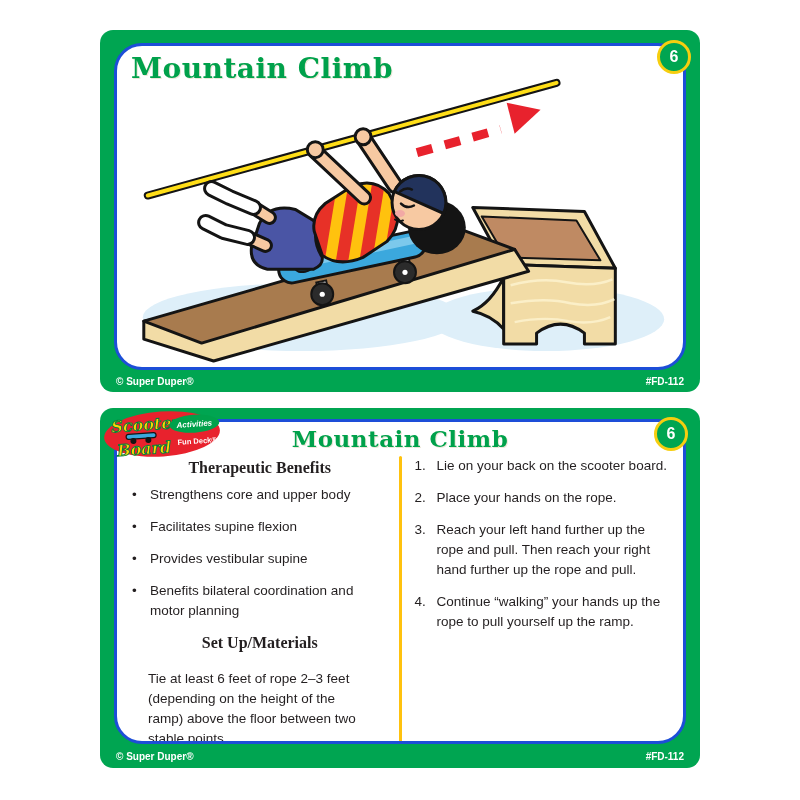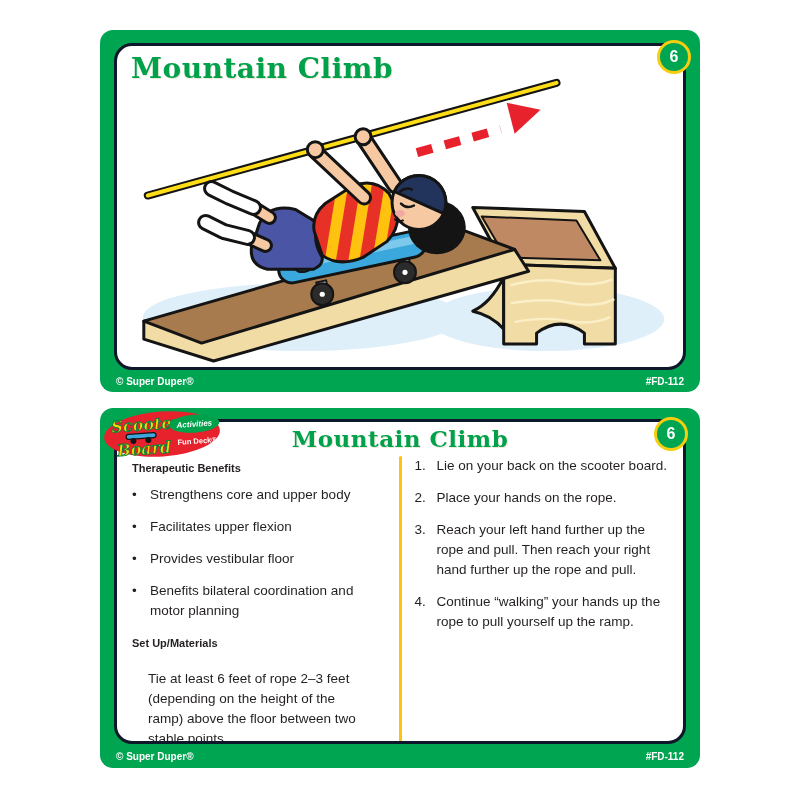"Mountain Climb" .inner { border: 3px solid #0f172a -> 3px solid #1d4ed8; border-radius: 18px -> 28px }
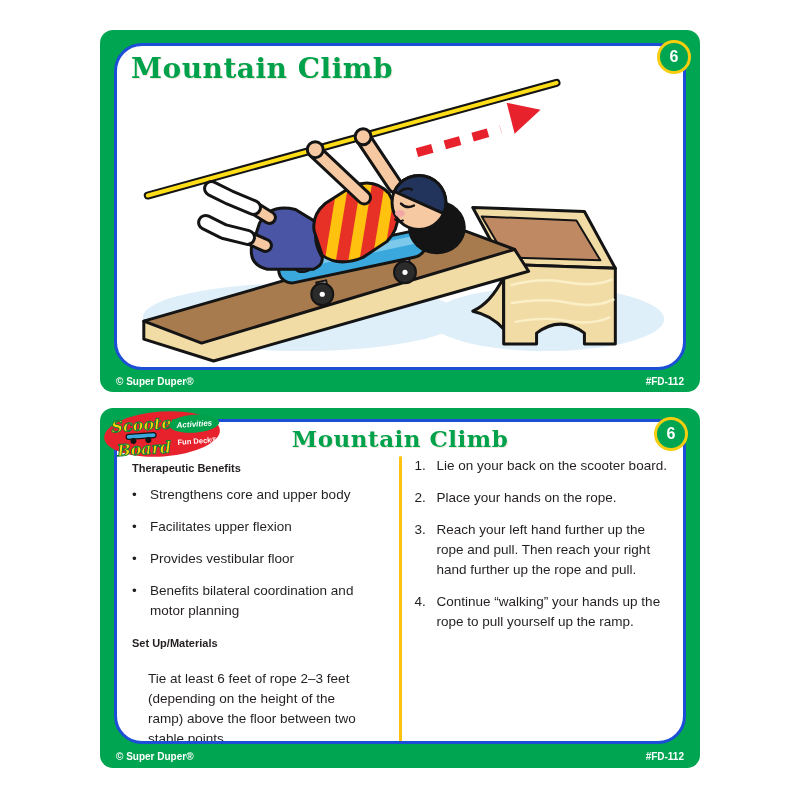"Therapeutic Benefits" .col h3 { font-family: none -> Liberation Serif, serif; font-size: 11px -> 16px; text-align: left -> center }
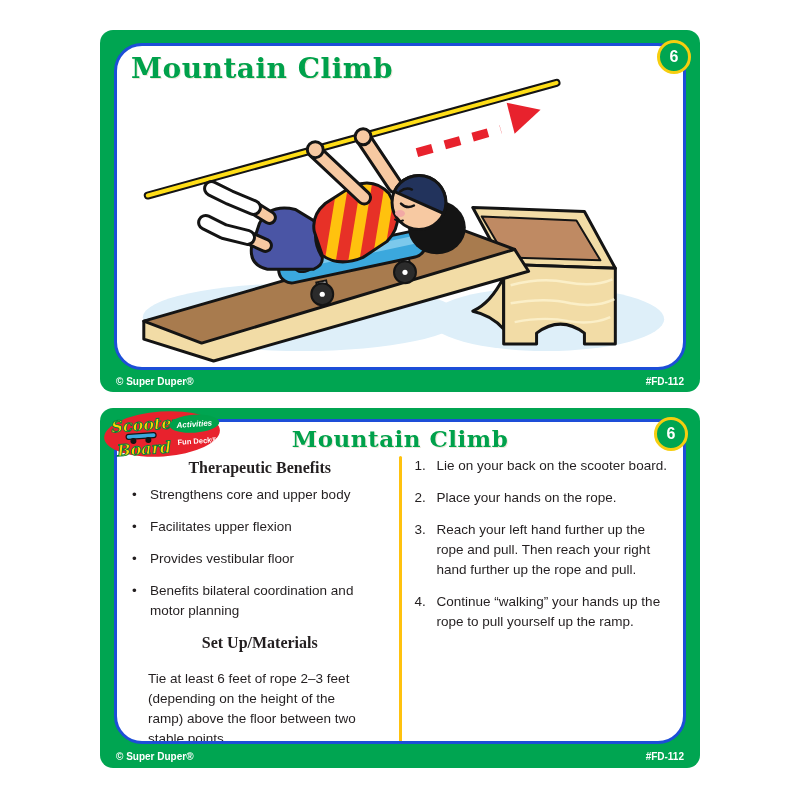"Facilitates upper flexion" span.li-text { text: upper -> supine }
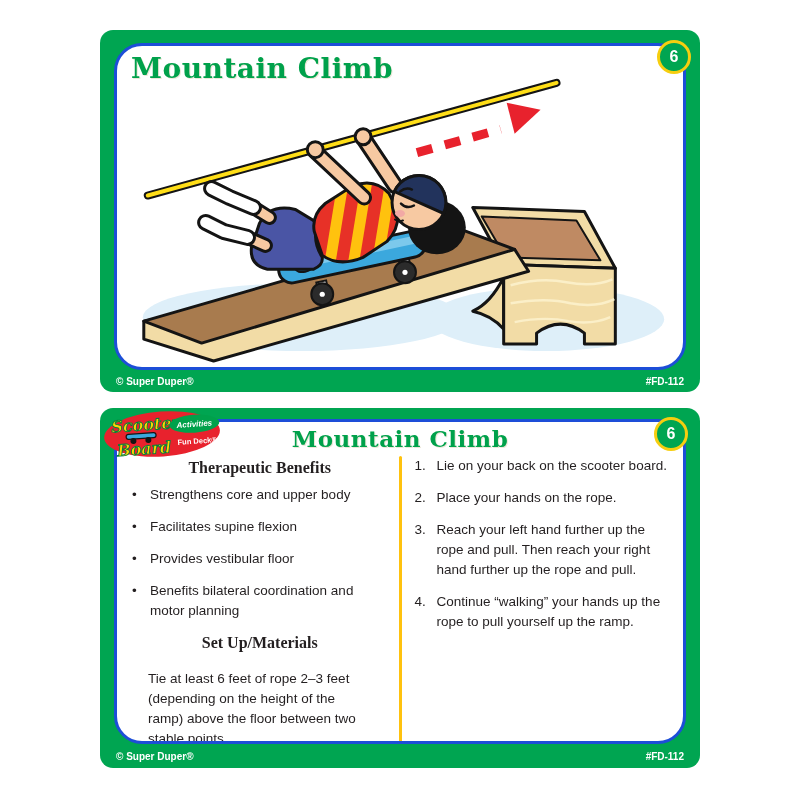"Provides vestibular floor" span.li-text { text: floor -> supine }
